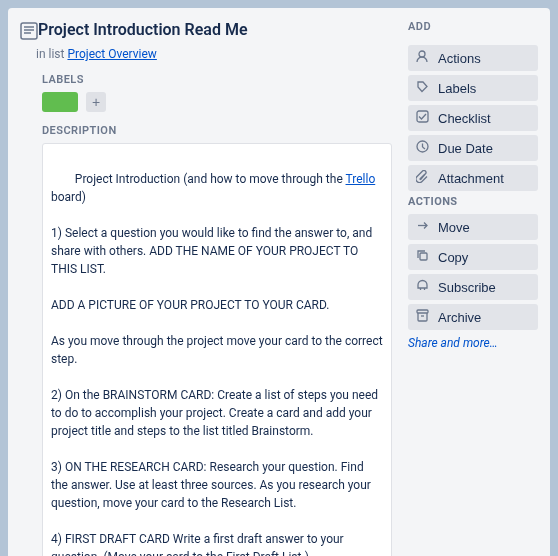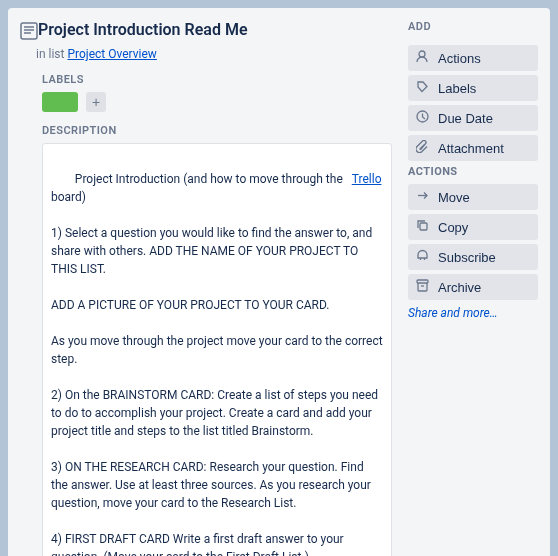"Checklist" button.sidebar-btn { html: none -> <button> <span> <svg> <rect></rect> <polyline></polyline> </svg> </span> <span>Checklist</span> </button> }
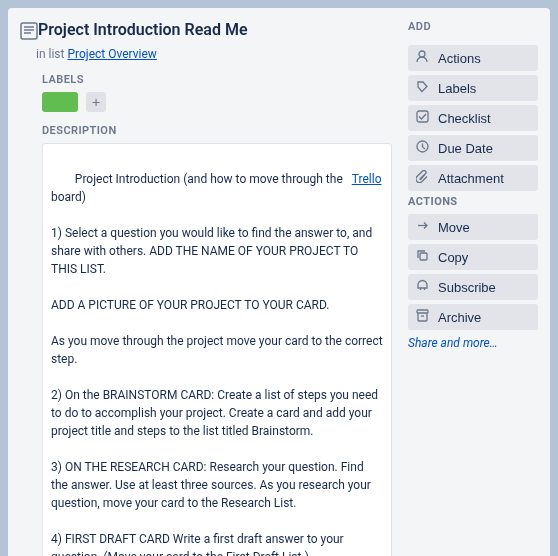"Trello" .underlined-text { margin-left: 6px -> none }
